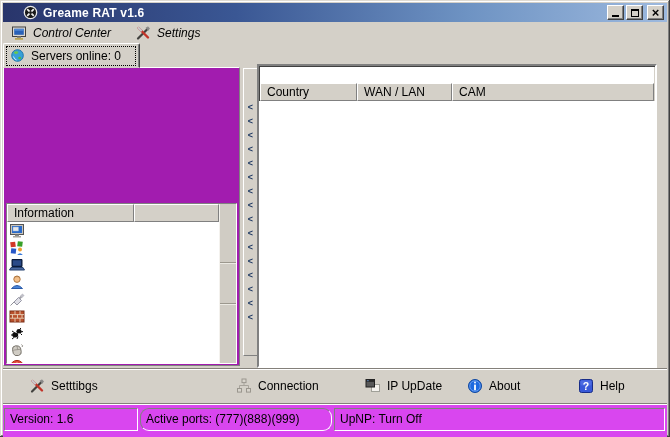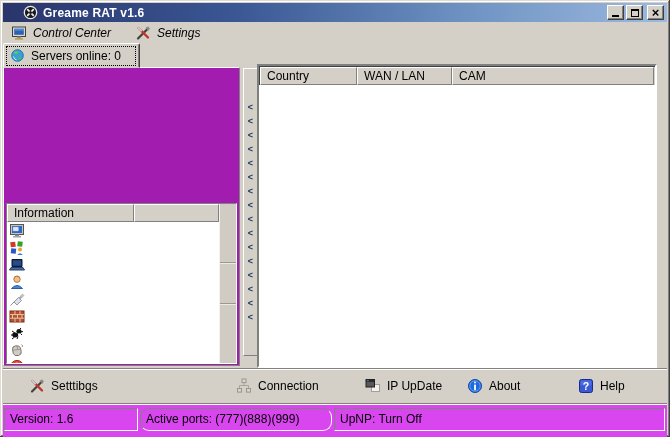"Country" .st-header { margin: 1px 1px 0 1px -> 17px 1px 0 1px }
